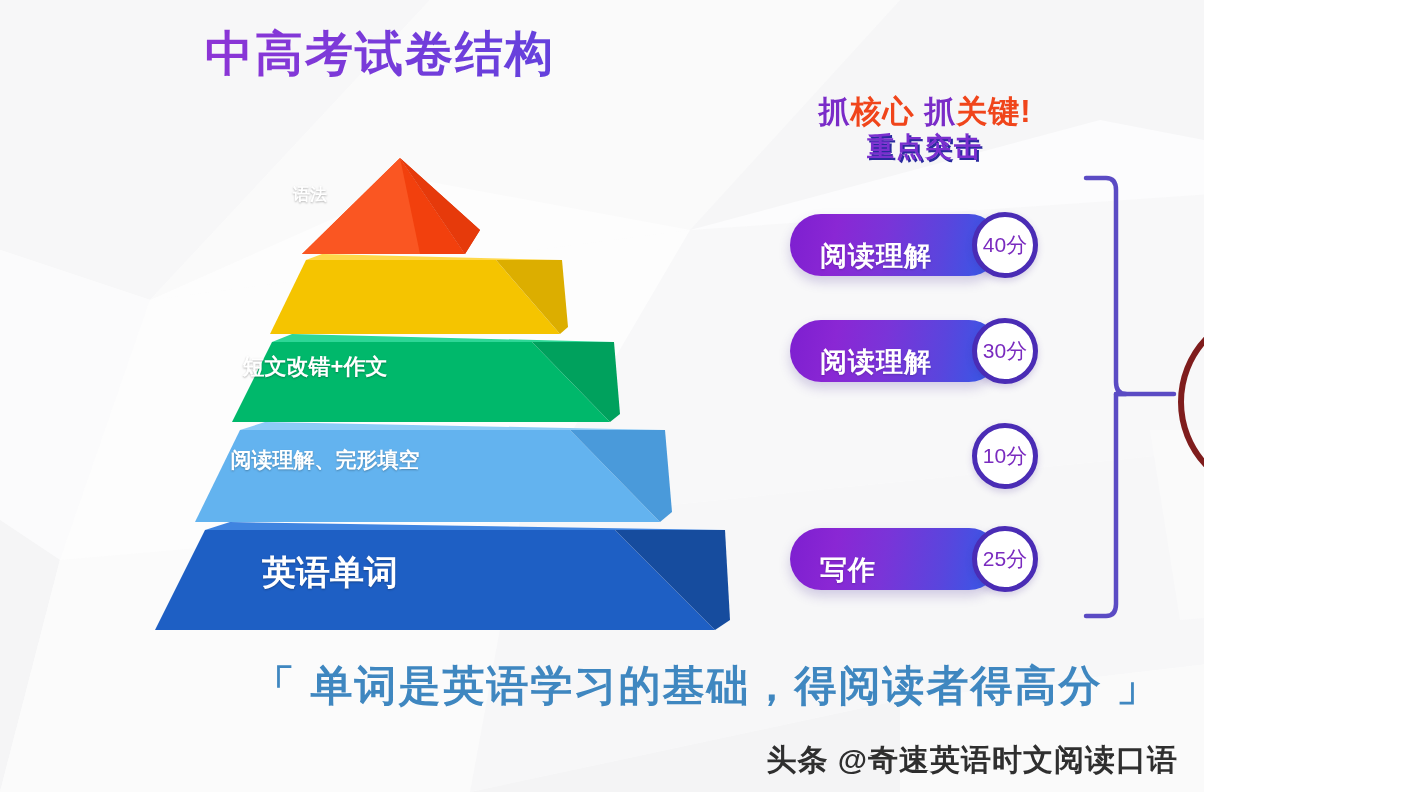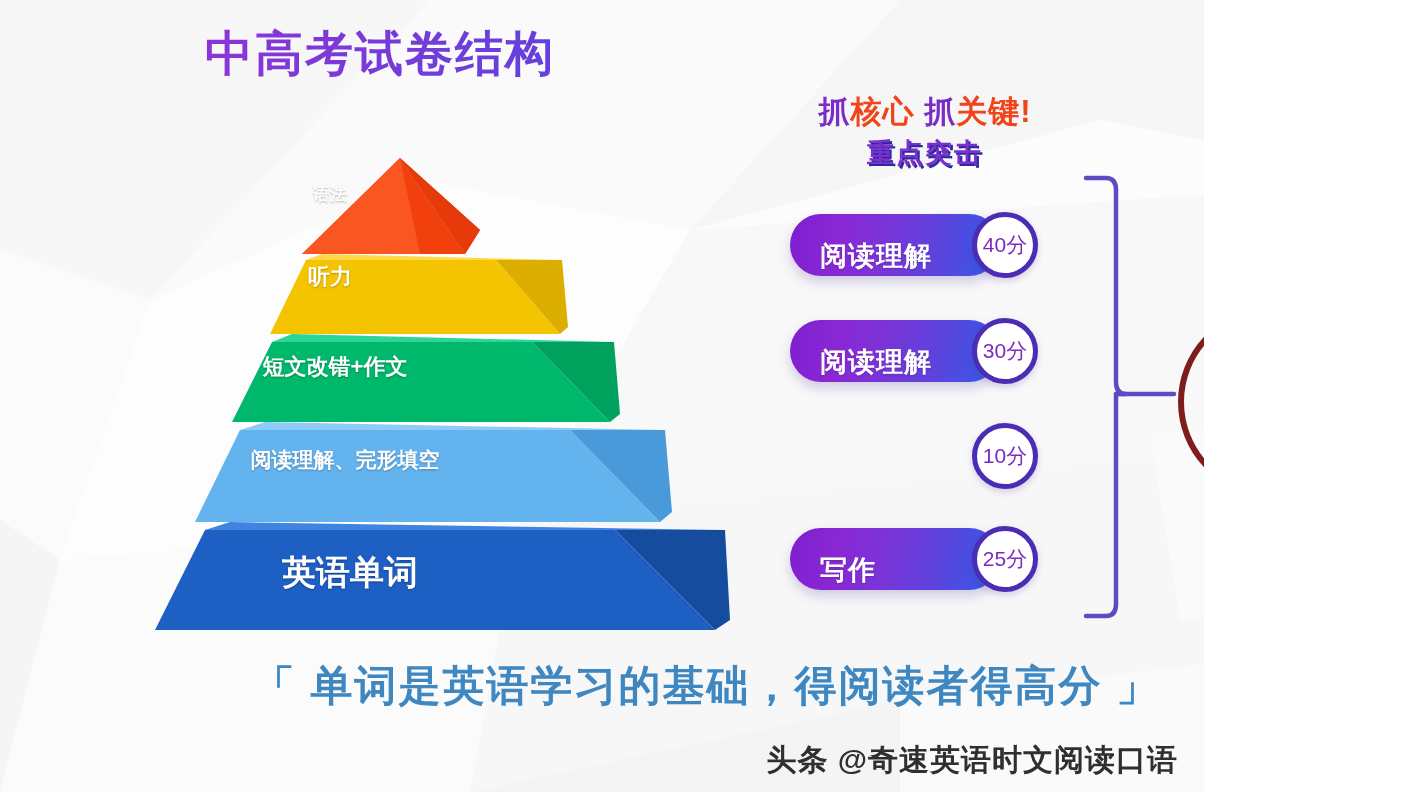"重点突击" #heading-line2 { margin-top: 6px -> none }
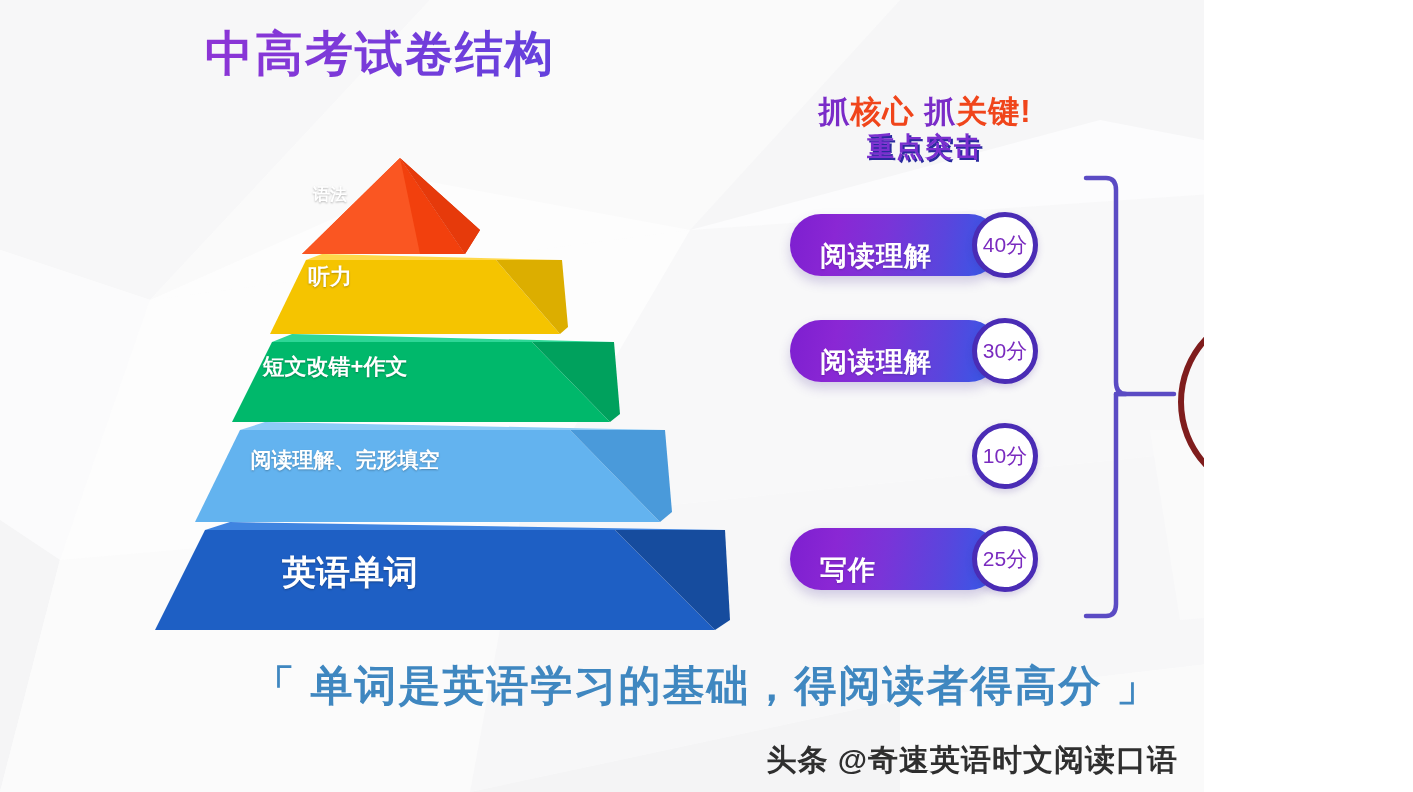"语法" .tier-label { margin-left: 20px -> none }
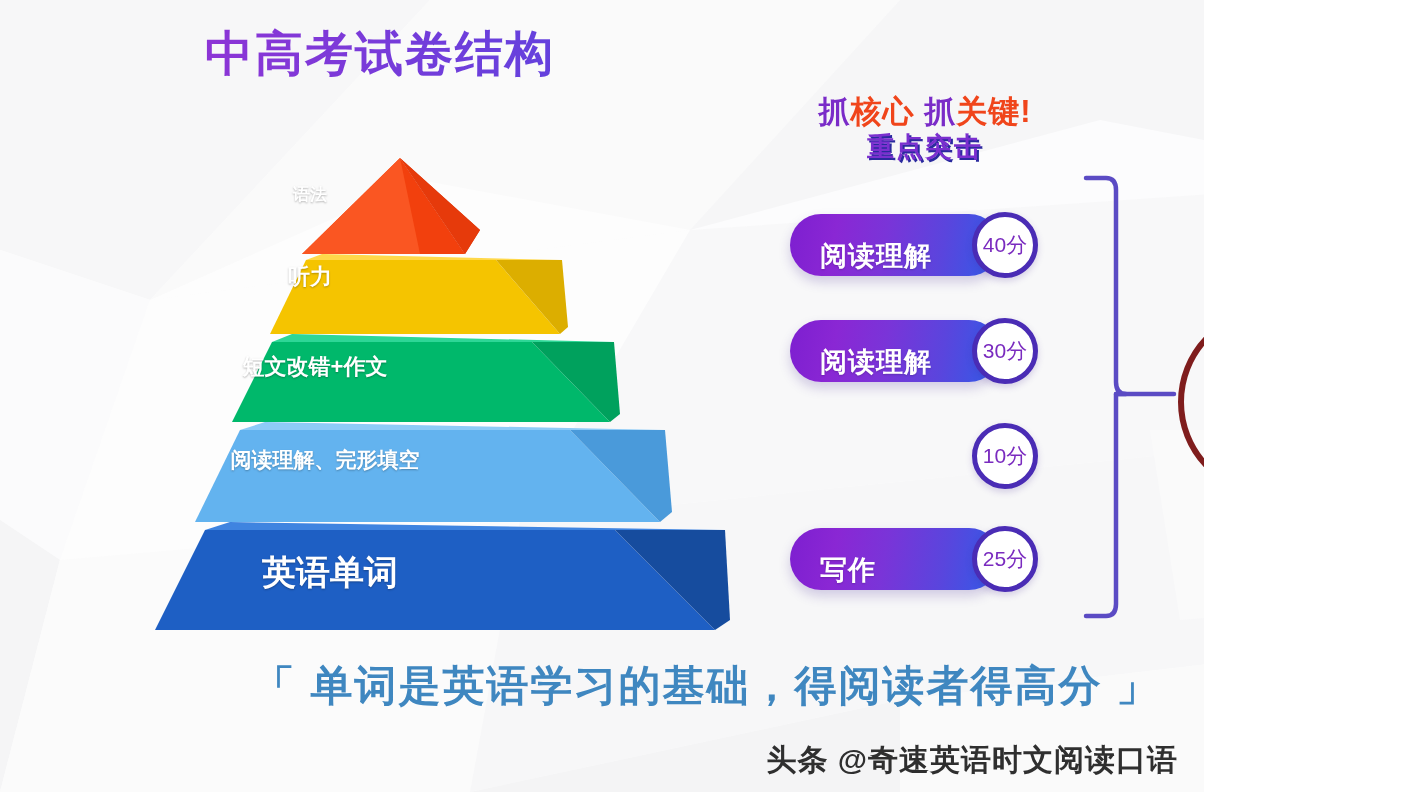"听力" div.tier-label { html: <div>听力</div> -> none }
